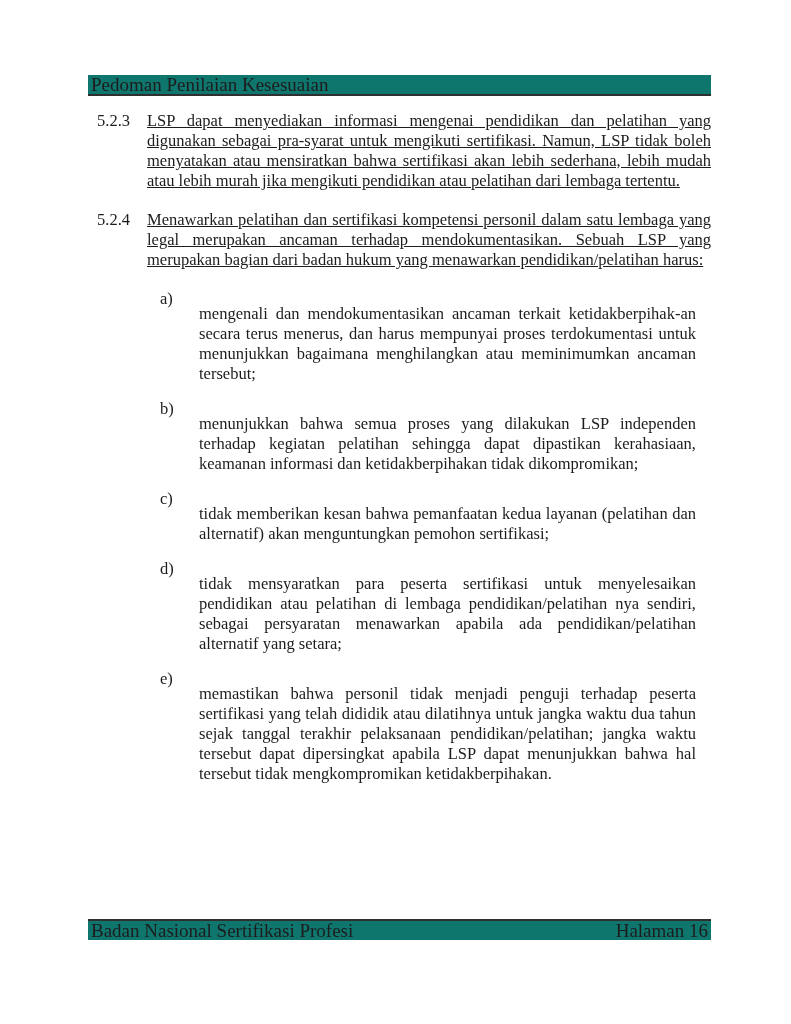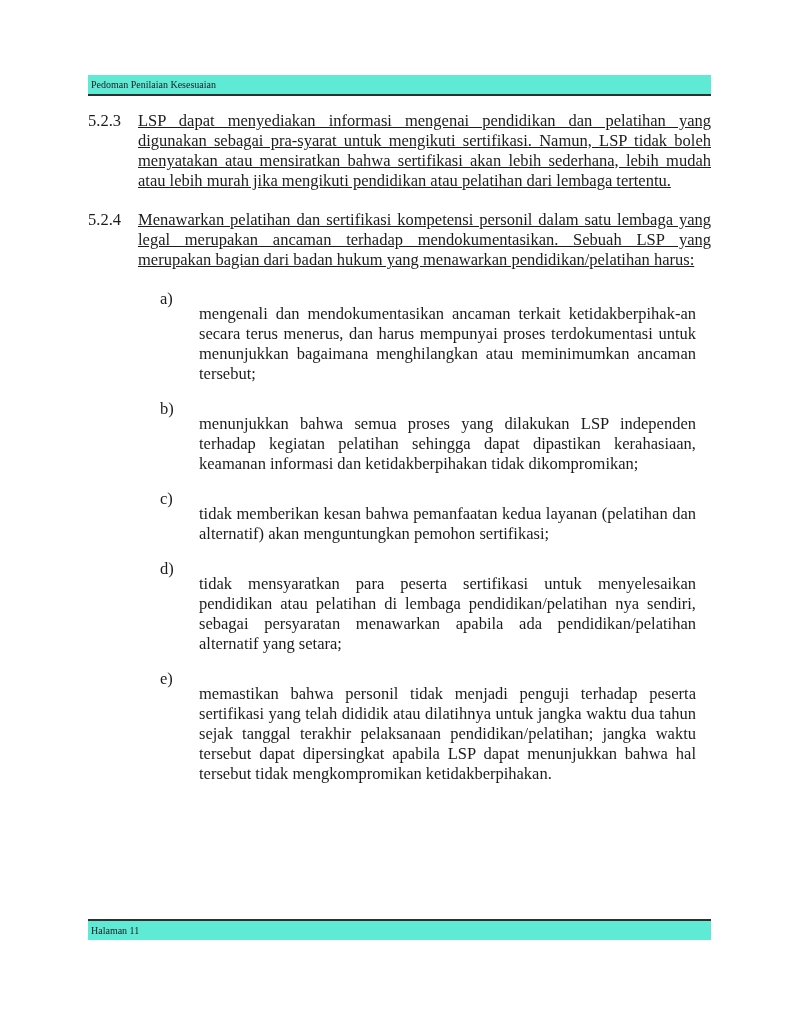"Pedoman Penilaian Kesesuaian" .band { background: #5eead4 -> #0f766e; font-size: 10px -> 19px }
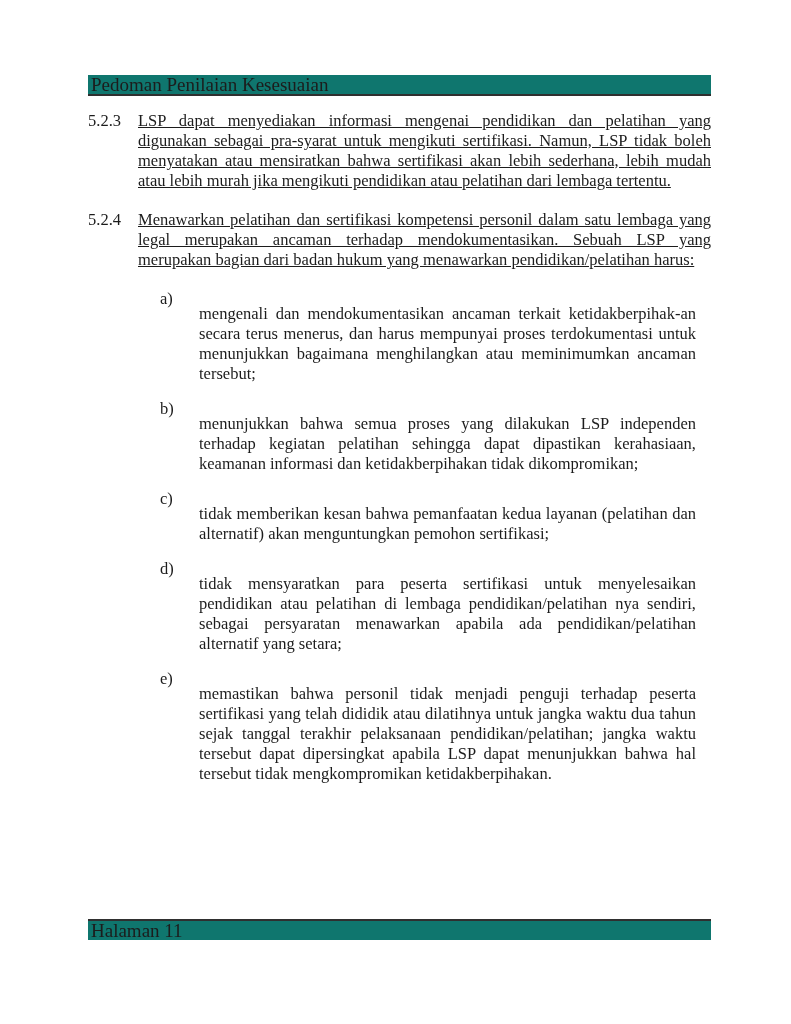"5.2.3" .clause { margin: 0 0 19px 0 -> 0 0 19px 9px }
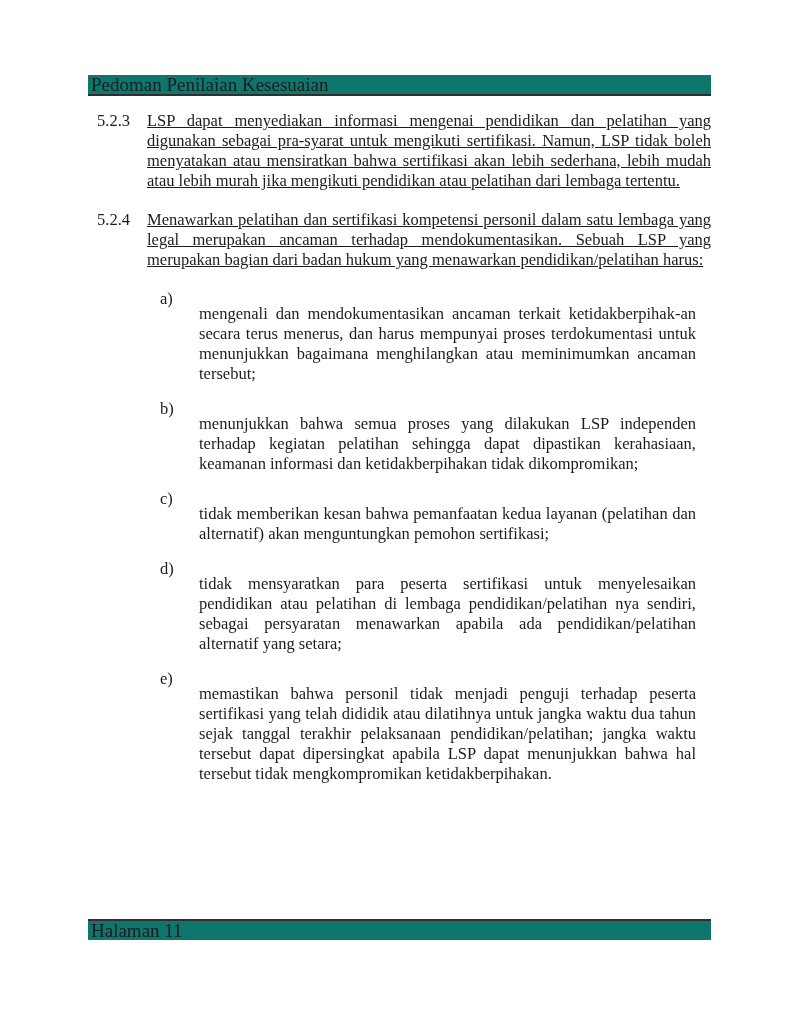"Badan Nasional Sertifikasi Profesi" span { html: none -> <span>Badan Nasional Sertifikasi Profesi</span> }
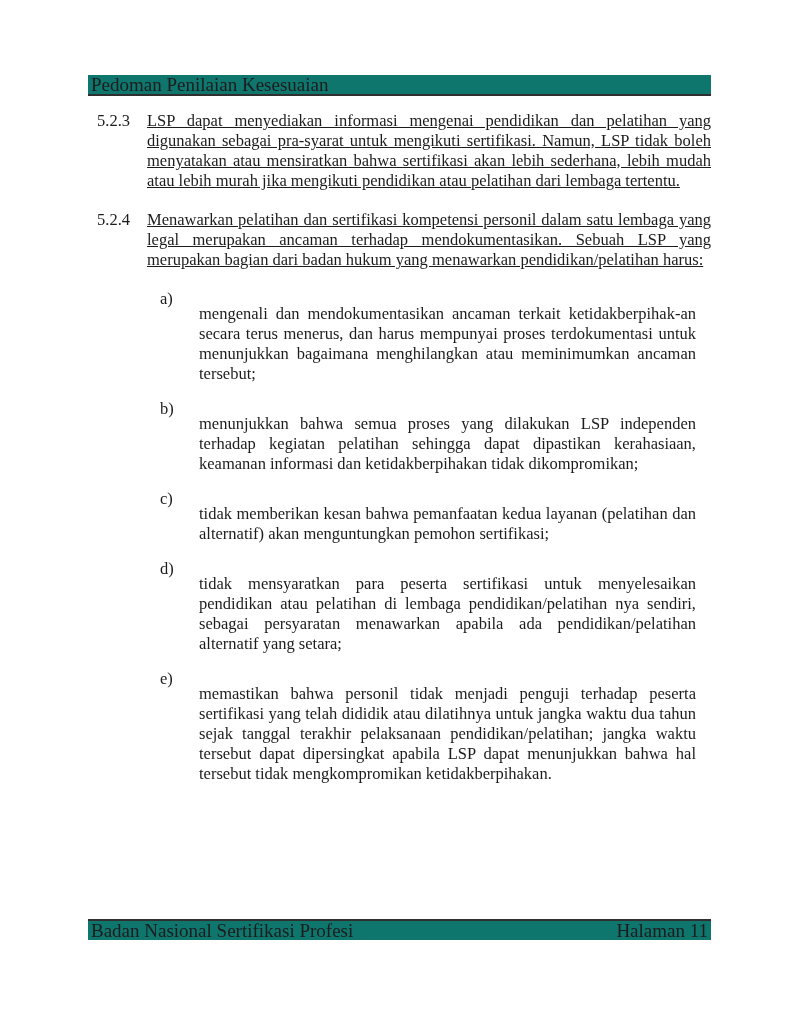"Halaman 11" span { text: 11 -> 16 }
